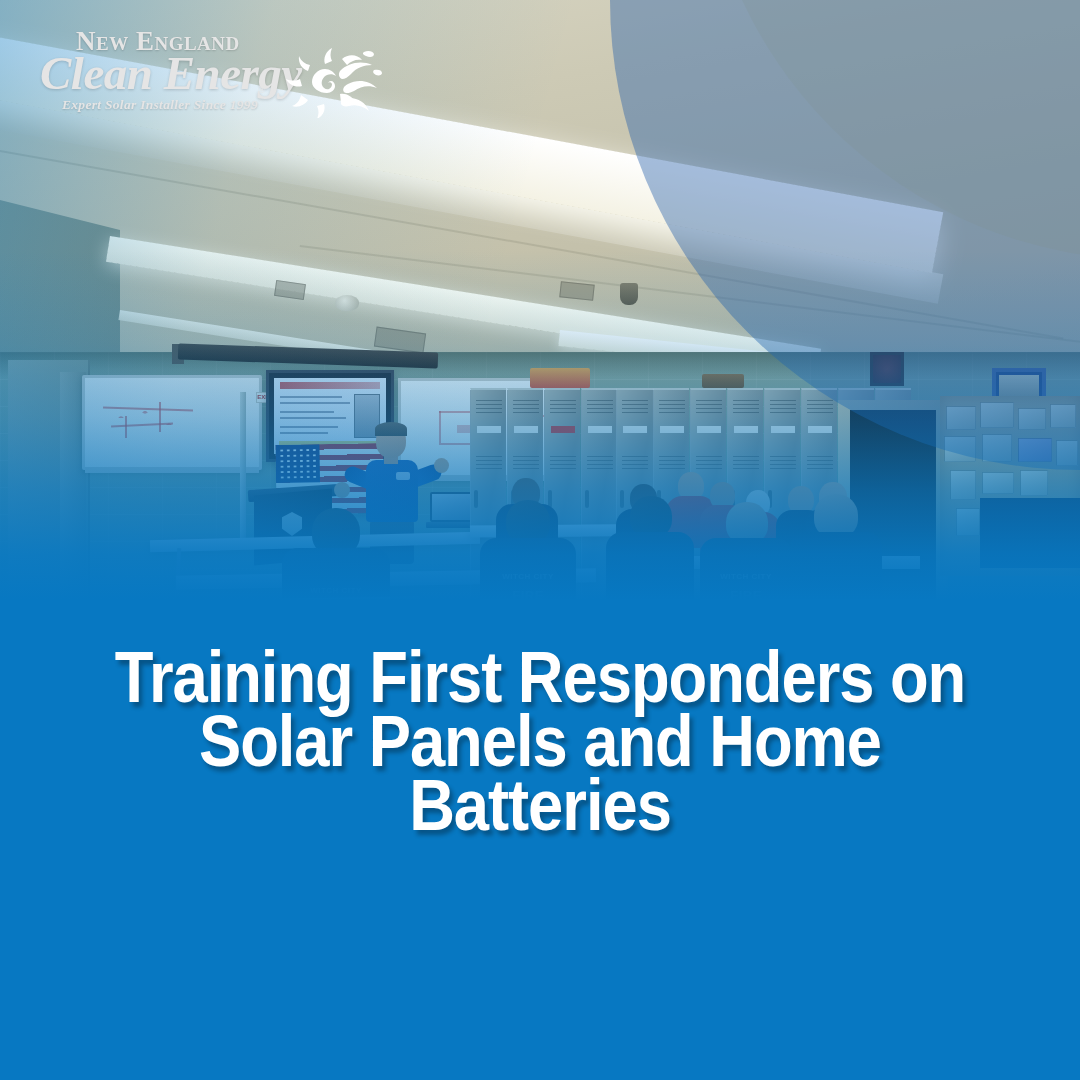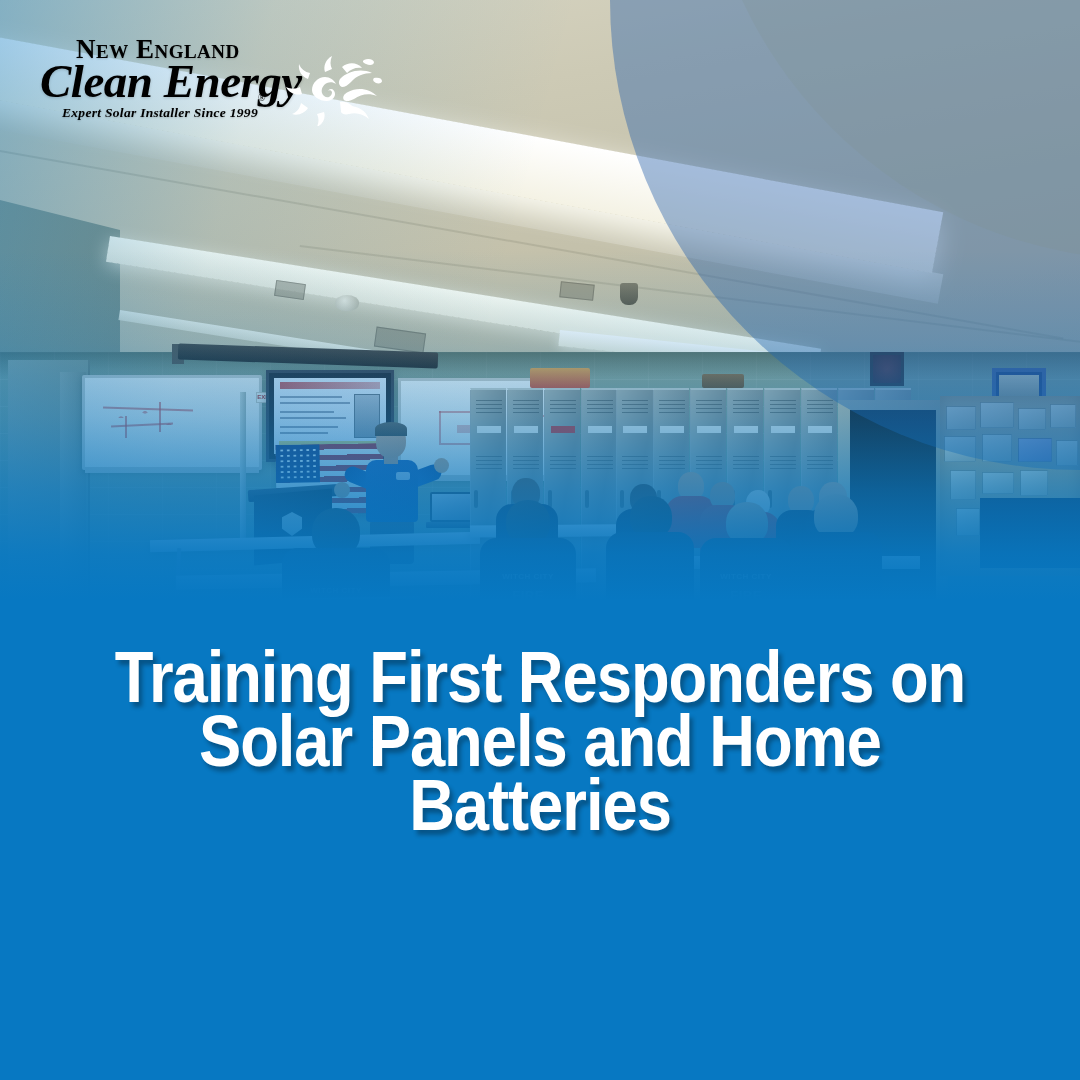"New England" #logo { color: #000000 -> #e5e5e5; top: 36px -> 28px }
